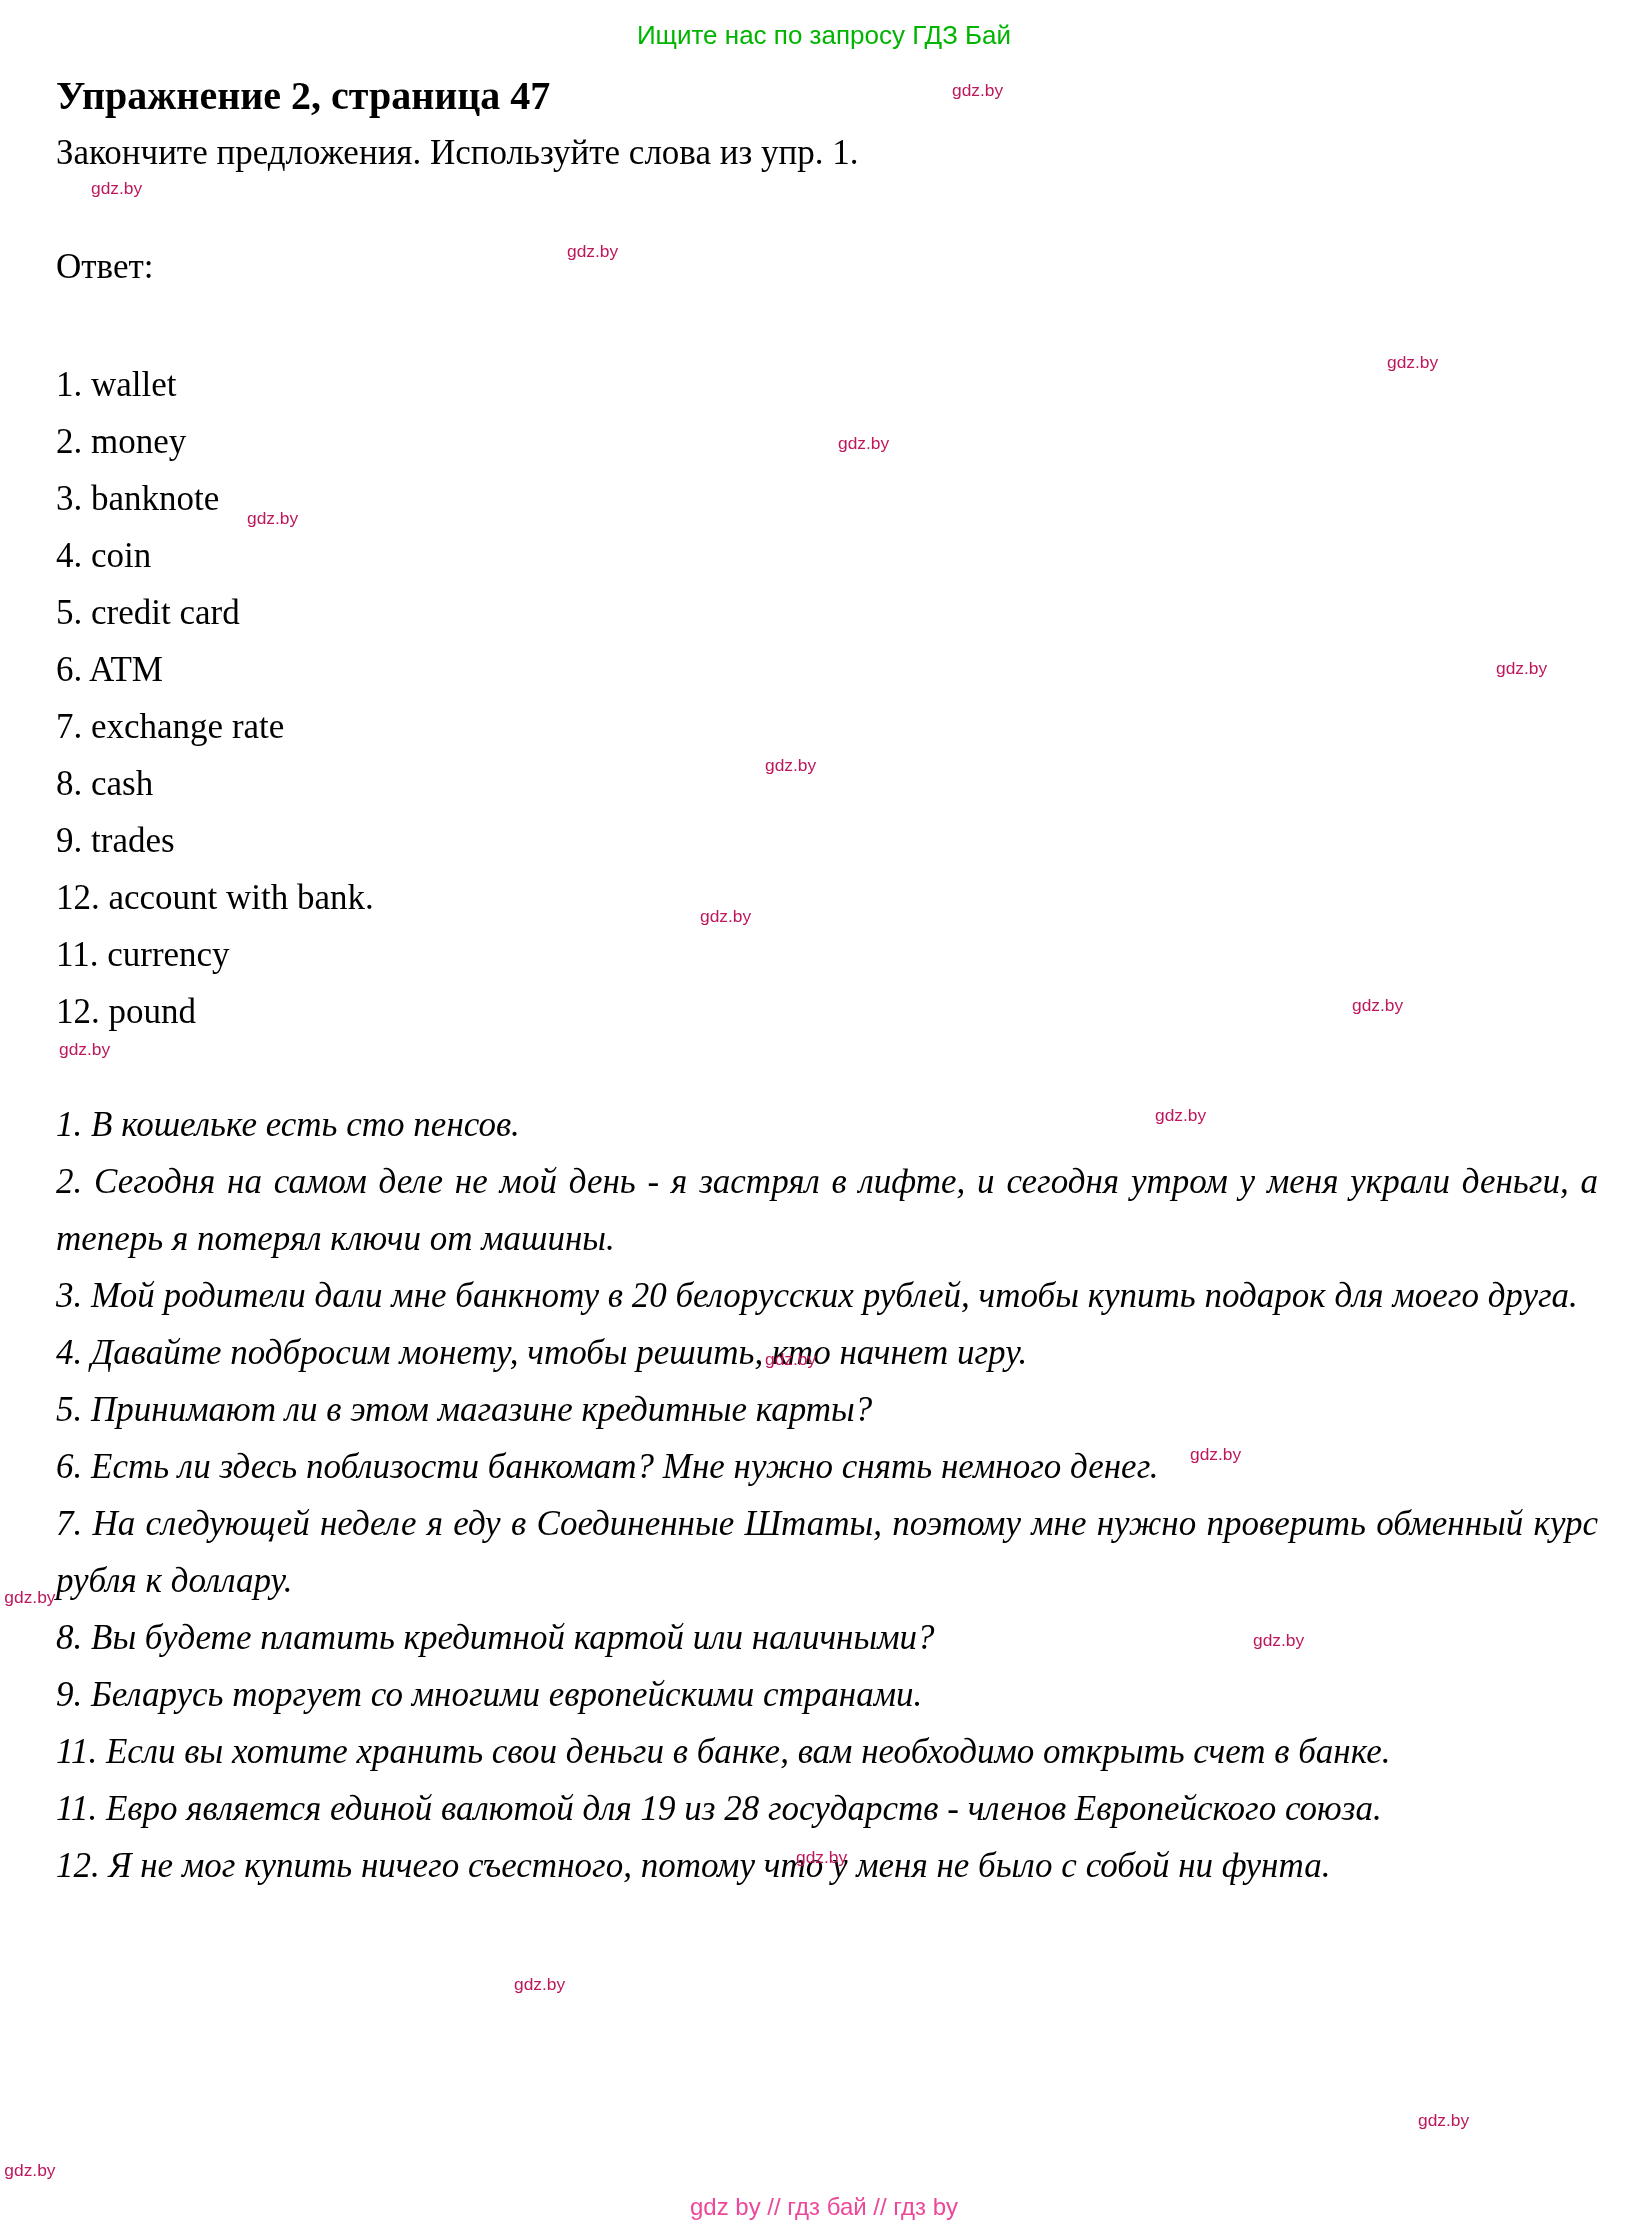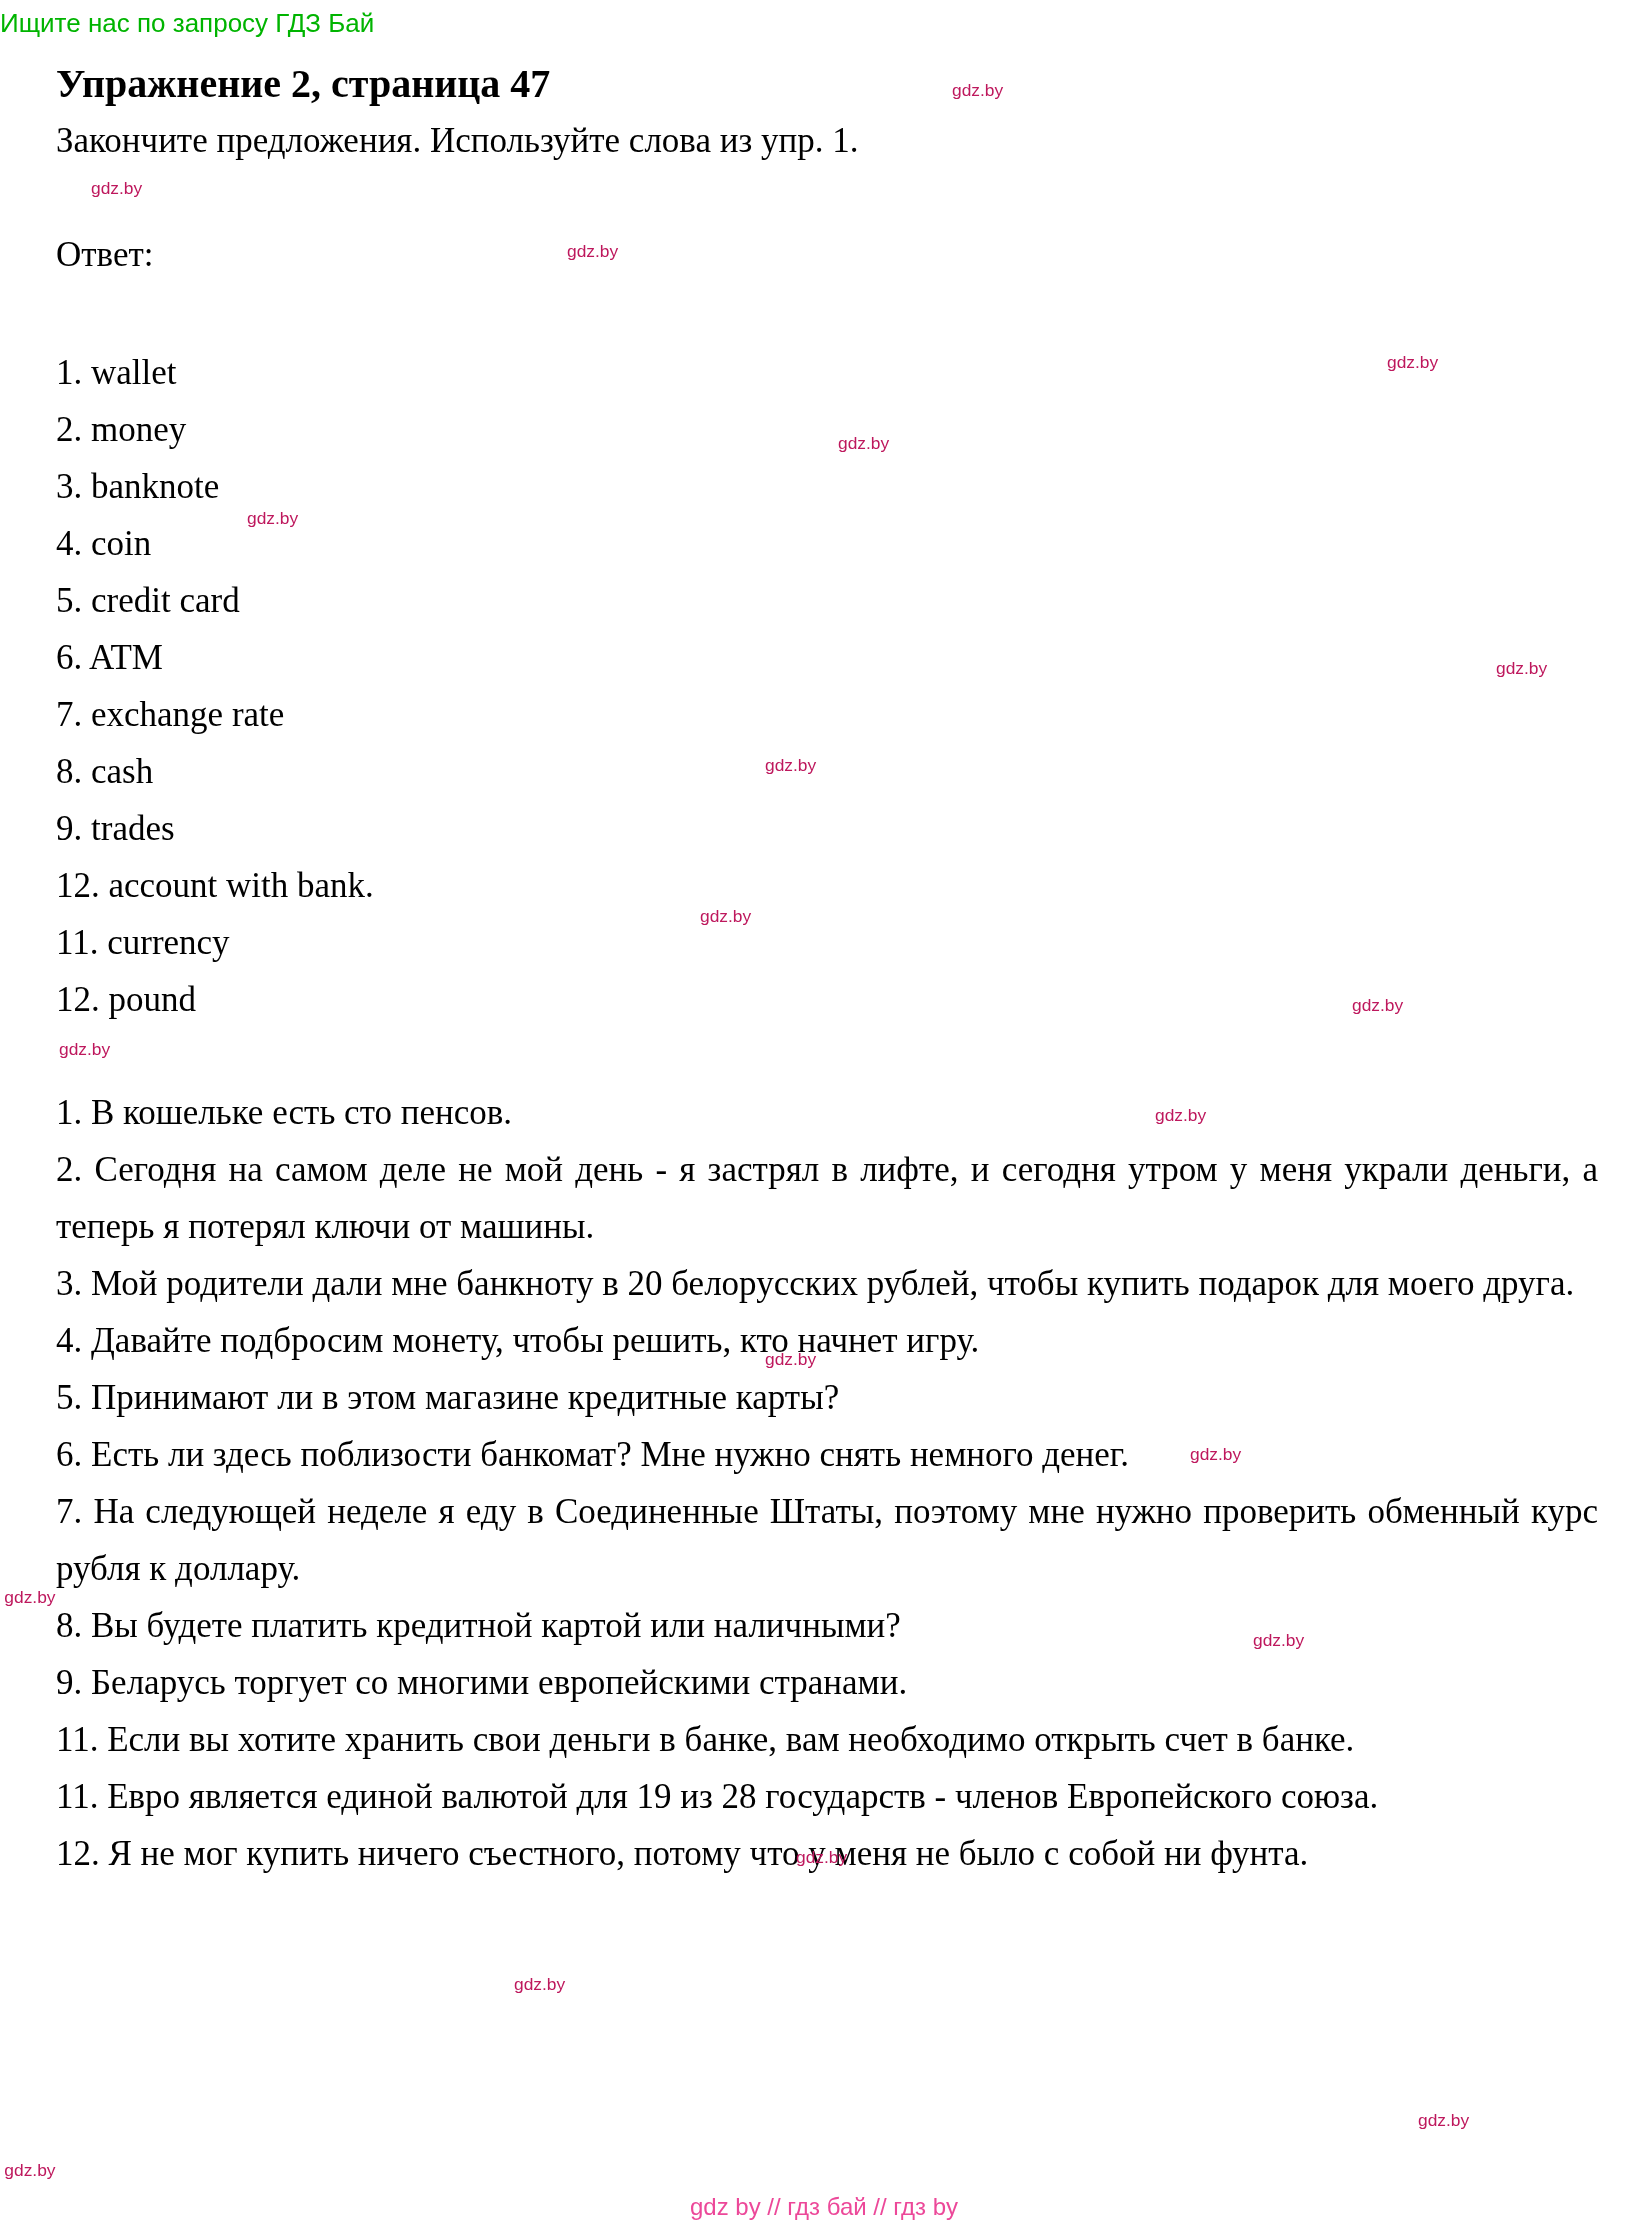"Ищите нас по запросу ГДЗ" .banner-top { padding-top: 8px -> 20px; text-align: left -> center }
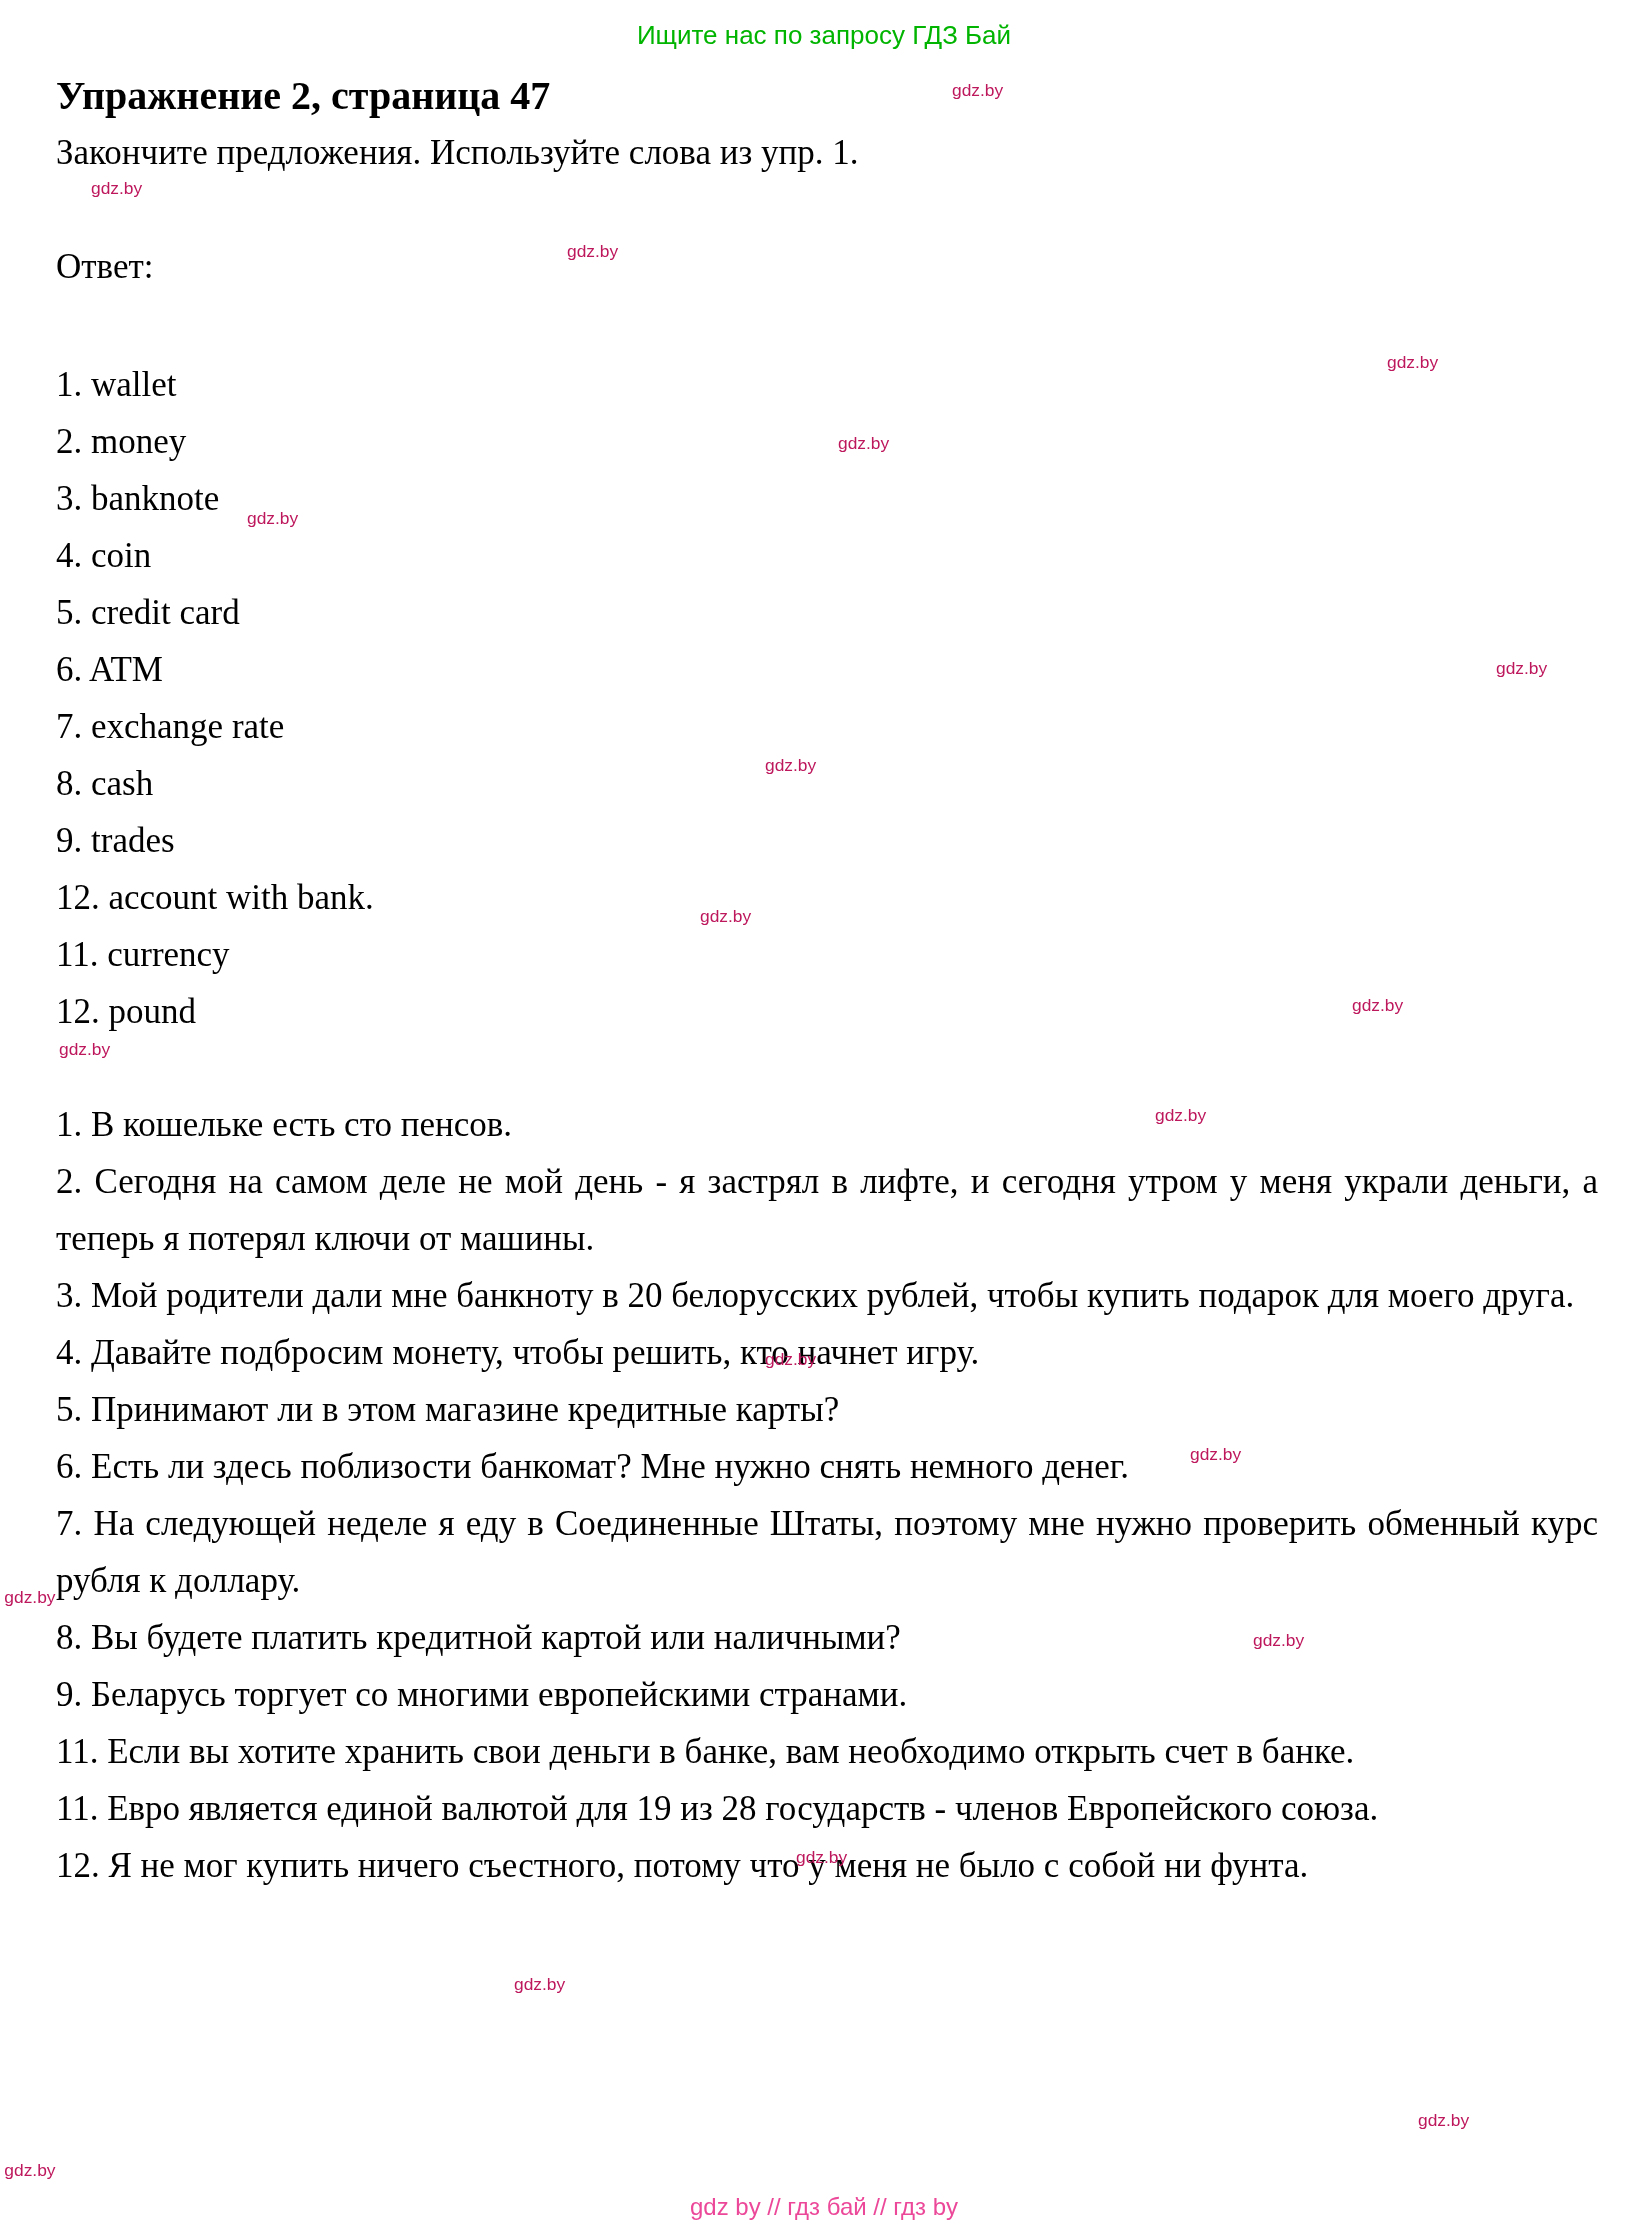"1. В кошельке есть сто" .answers-ru p { font-style: none -> italic }
